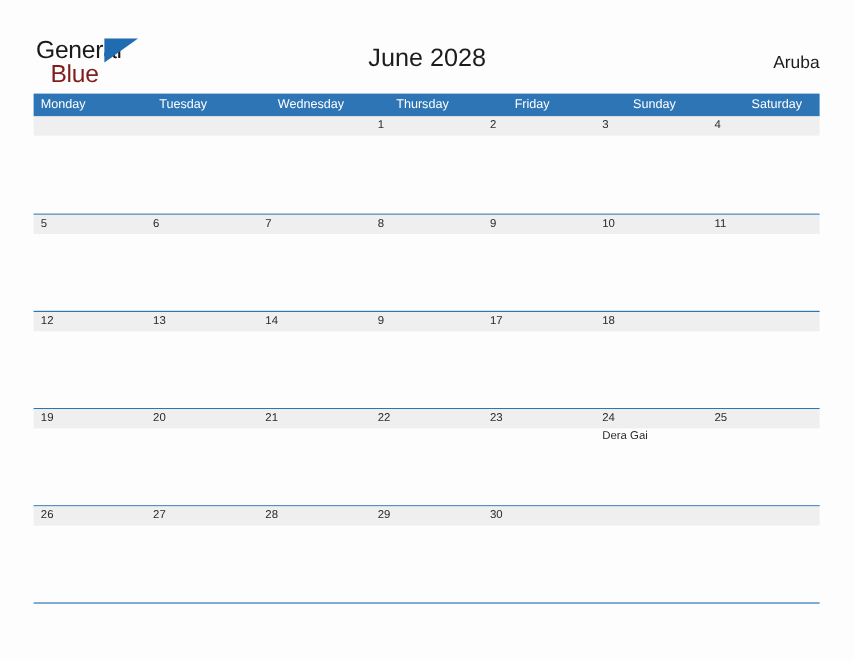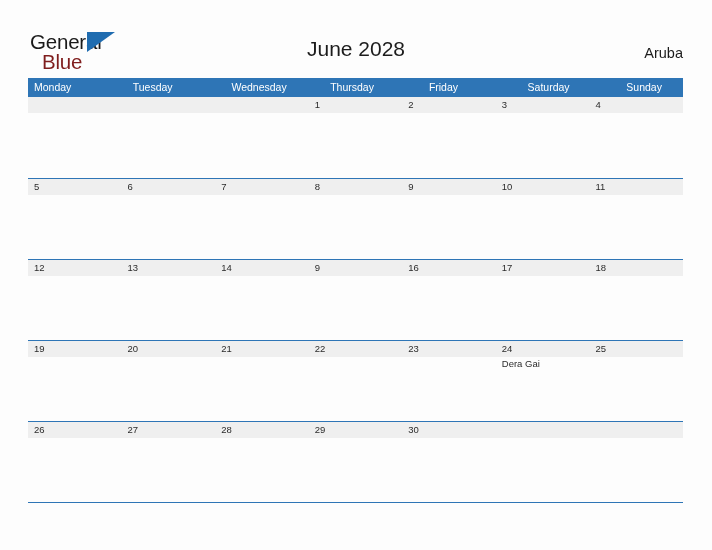"Saturday" div.weekday-cell { order: before "Sunday" -> after "Sunday" }
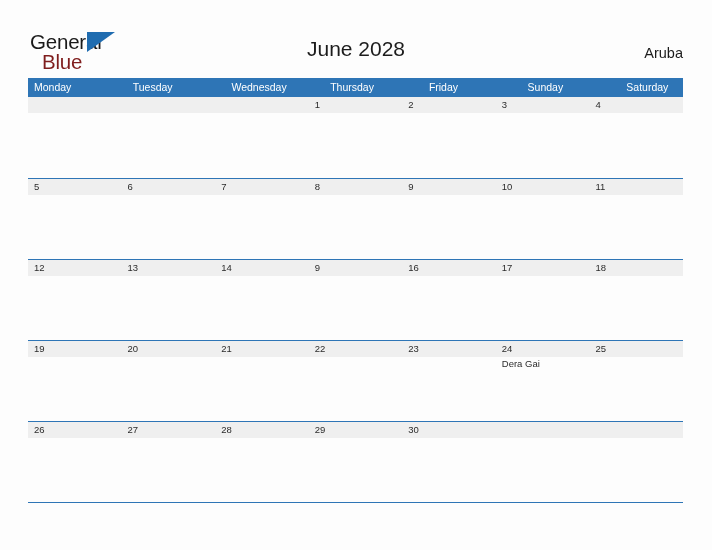"16" div.day-cell { html: <div> <div>16</div> </div> -> none }
